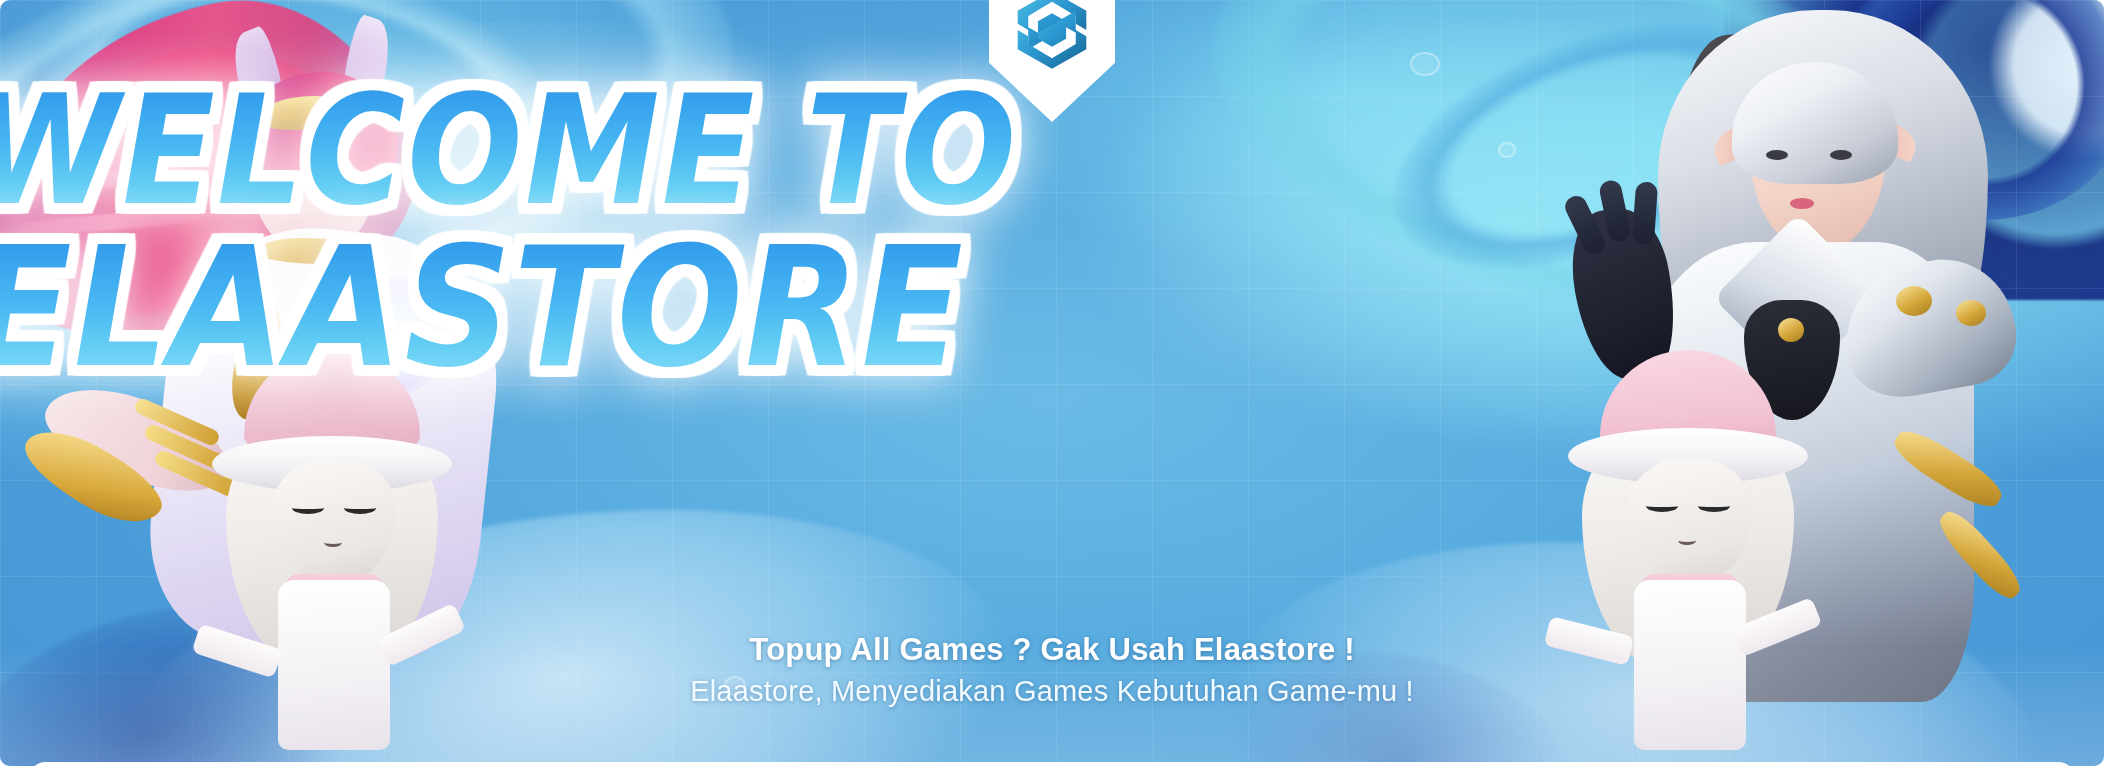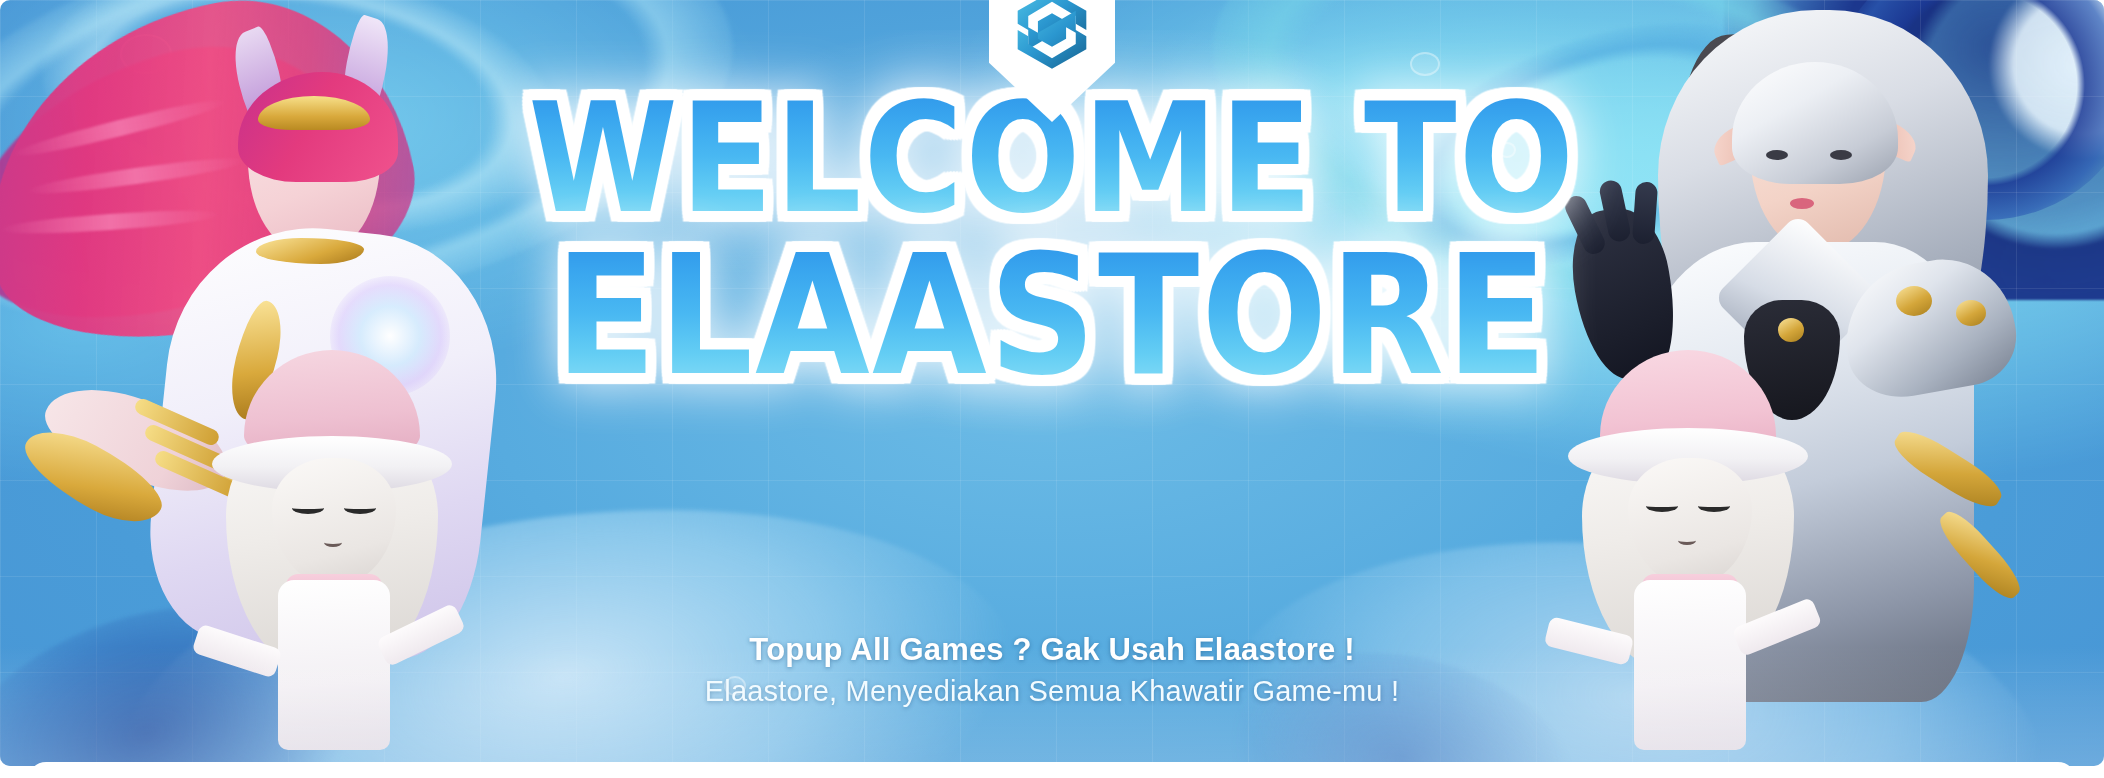"WELCOME TO" .hero-text { font-style: none -> italic; text-align: center -> left; top: 100px -> 92px }
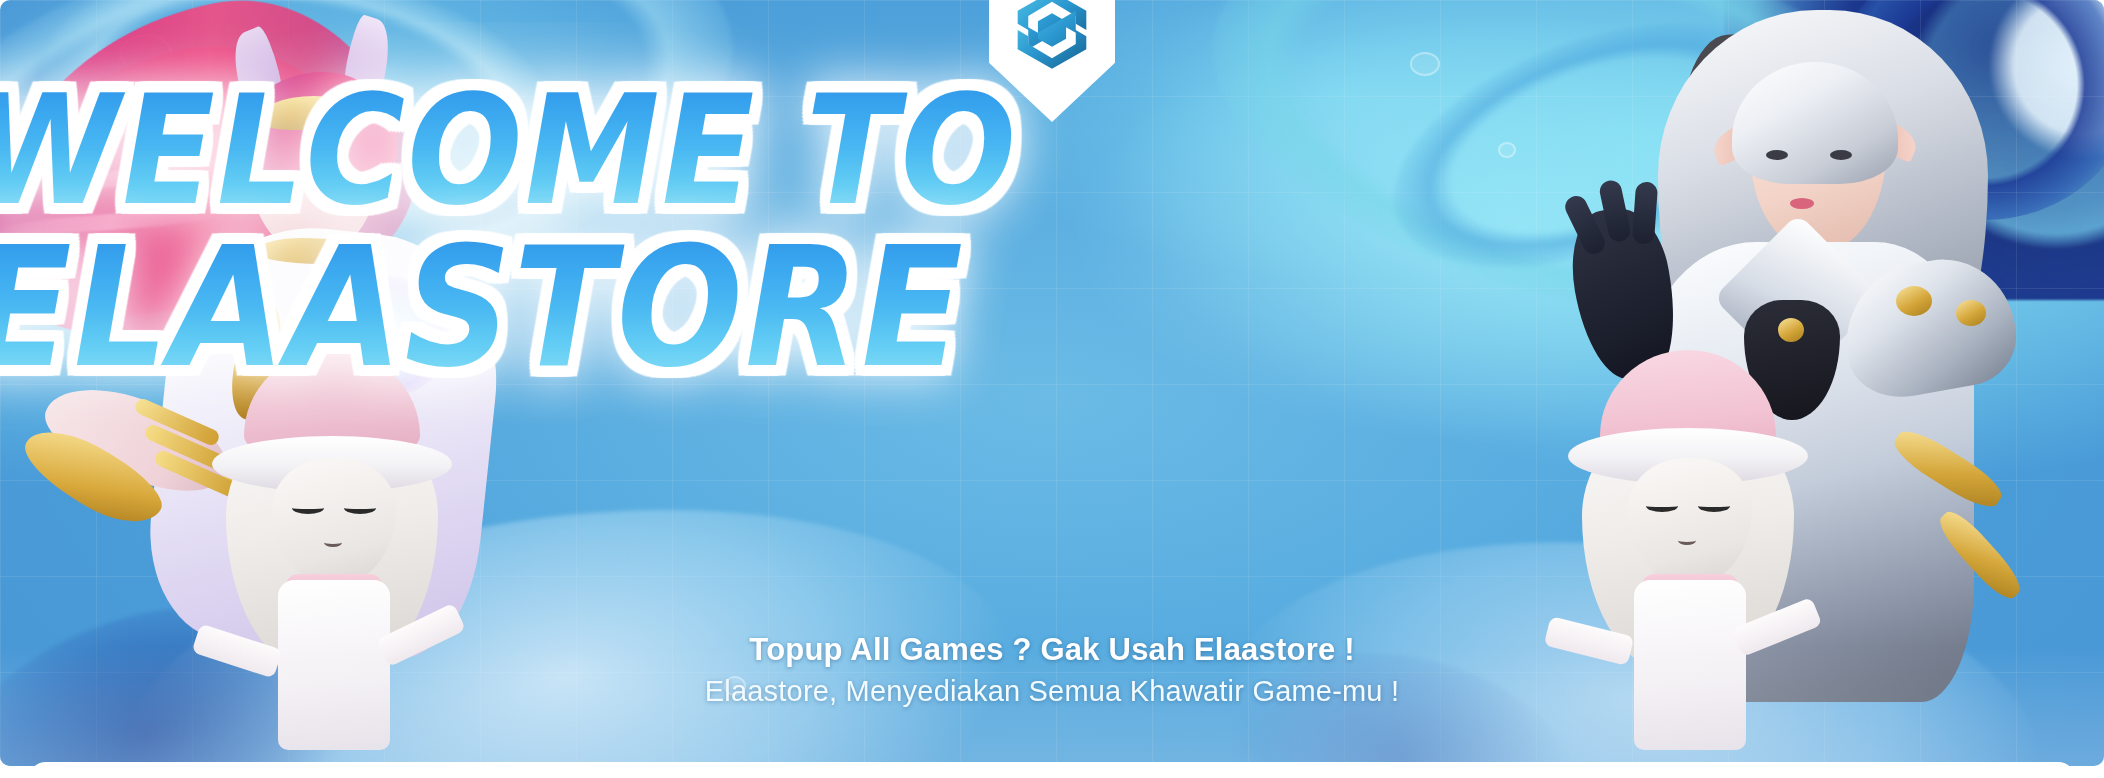"Elaastore, Menyediakan Semua Khawatir" div.tag-sub { text: Semua Khawatir -> Games Kebutuhan }
